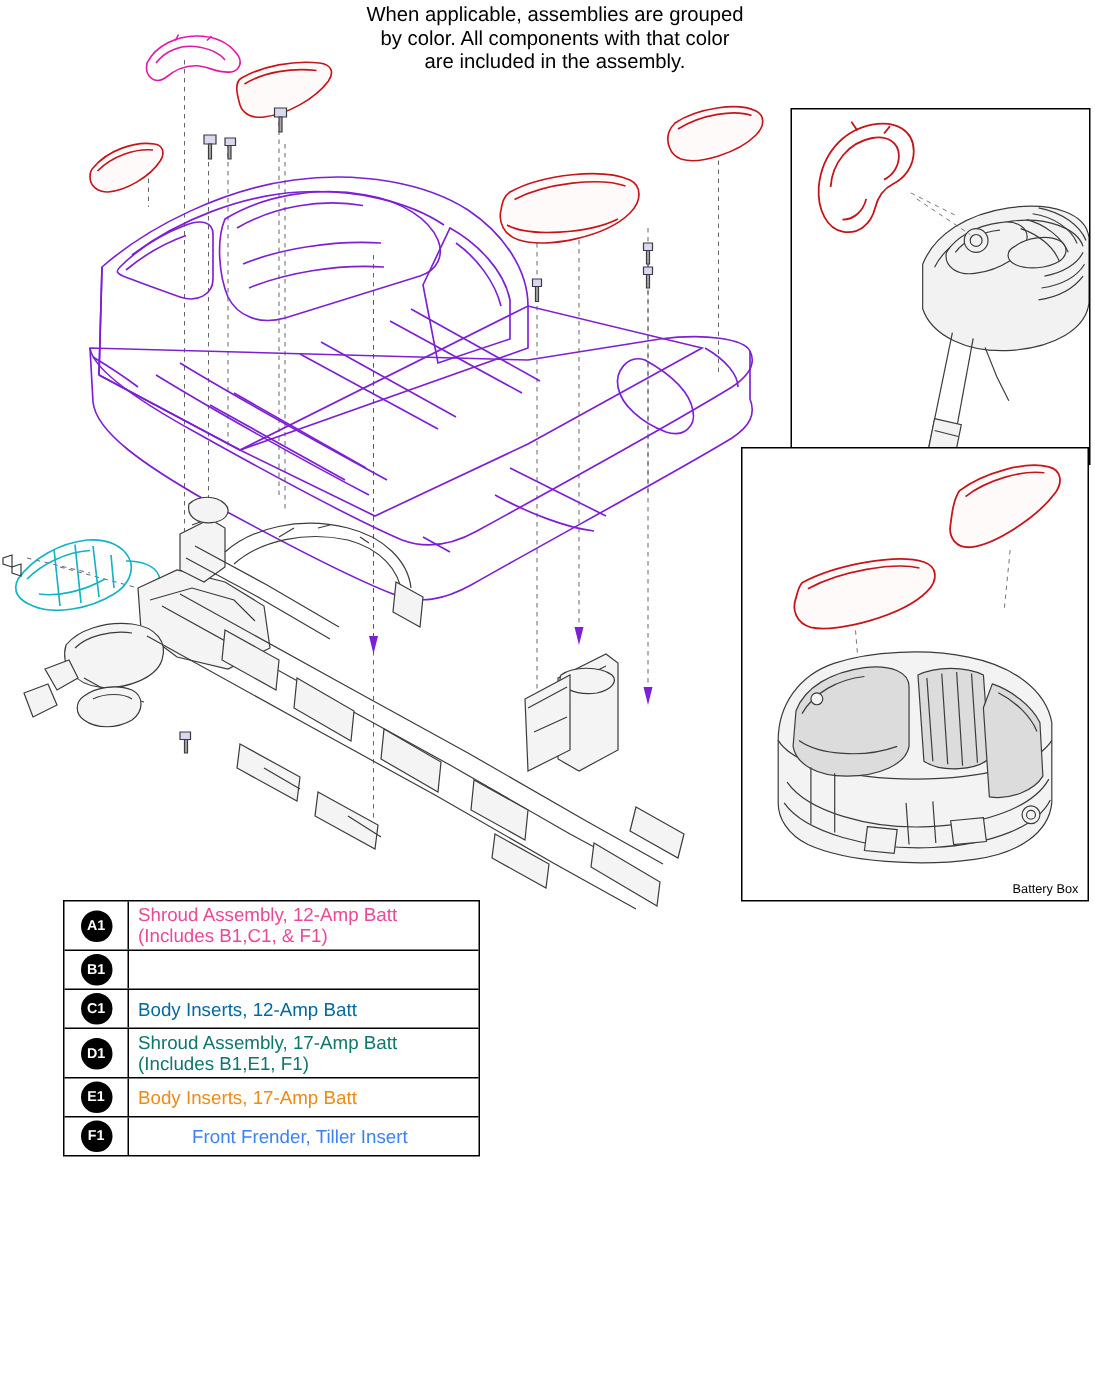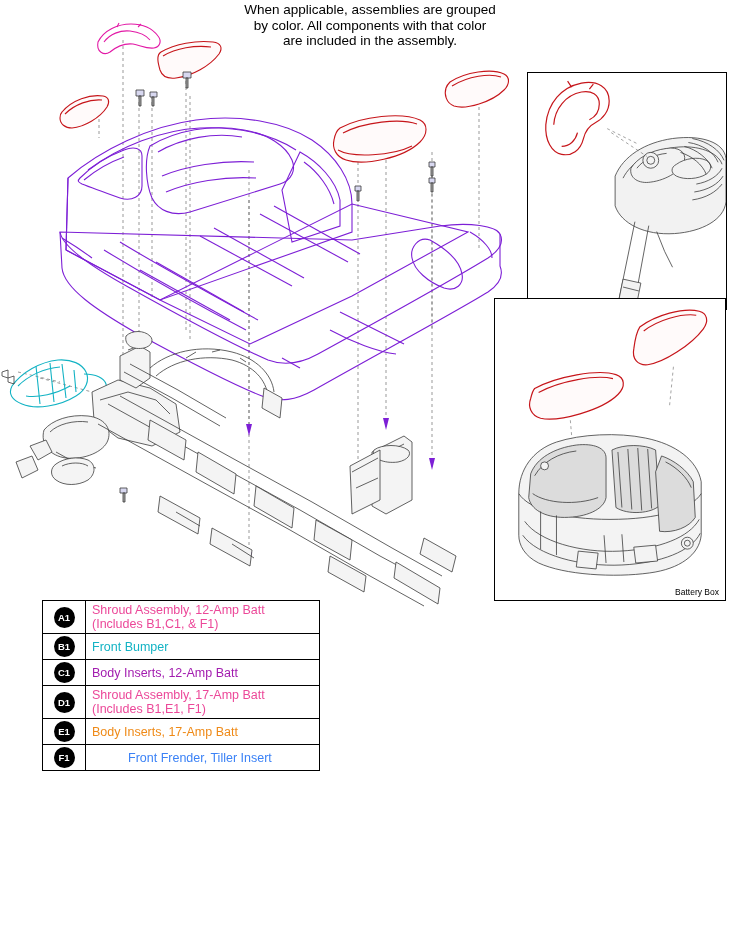"Front Bumper" div.legend-text { html: <div>Front Bumper</div> -> none }
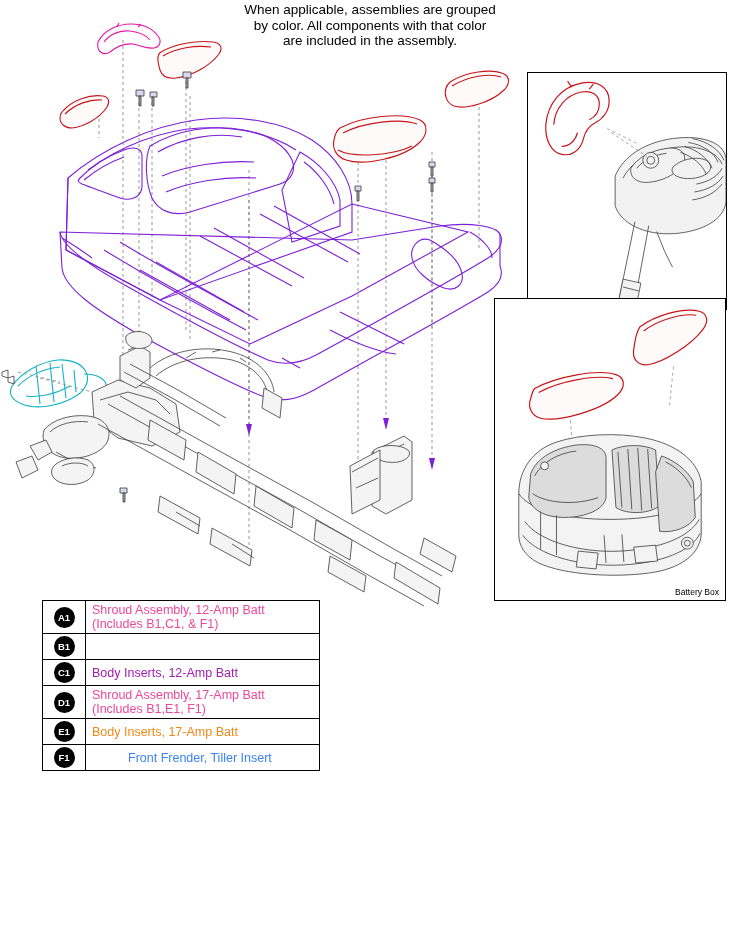"Body Inserts, 12-Amp Batt" .c-red { color: #a21caf -> #0369a1 }
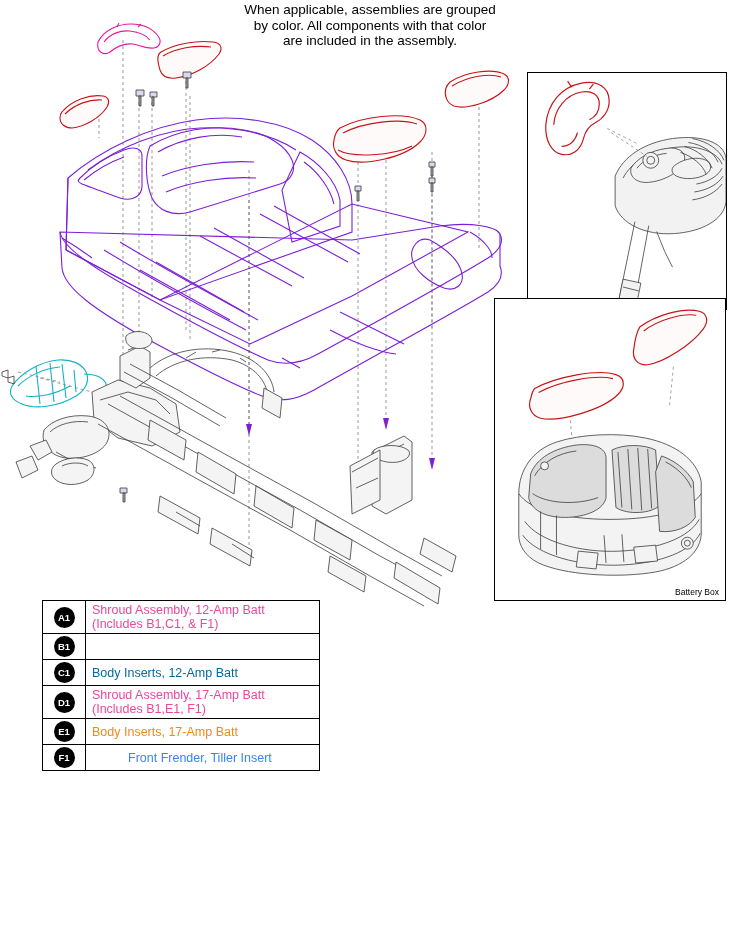"Shroud Assembly, 17-Amp Batt" .c-green { color: #ec4899 -> #0f766e }
